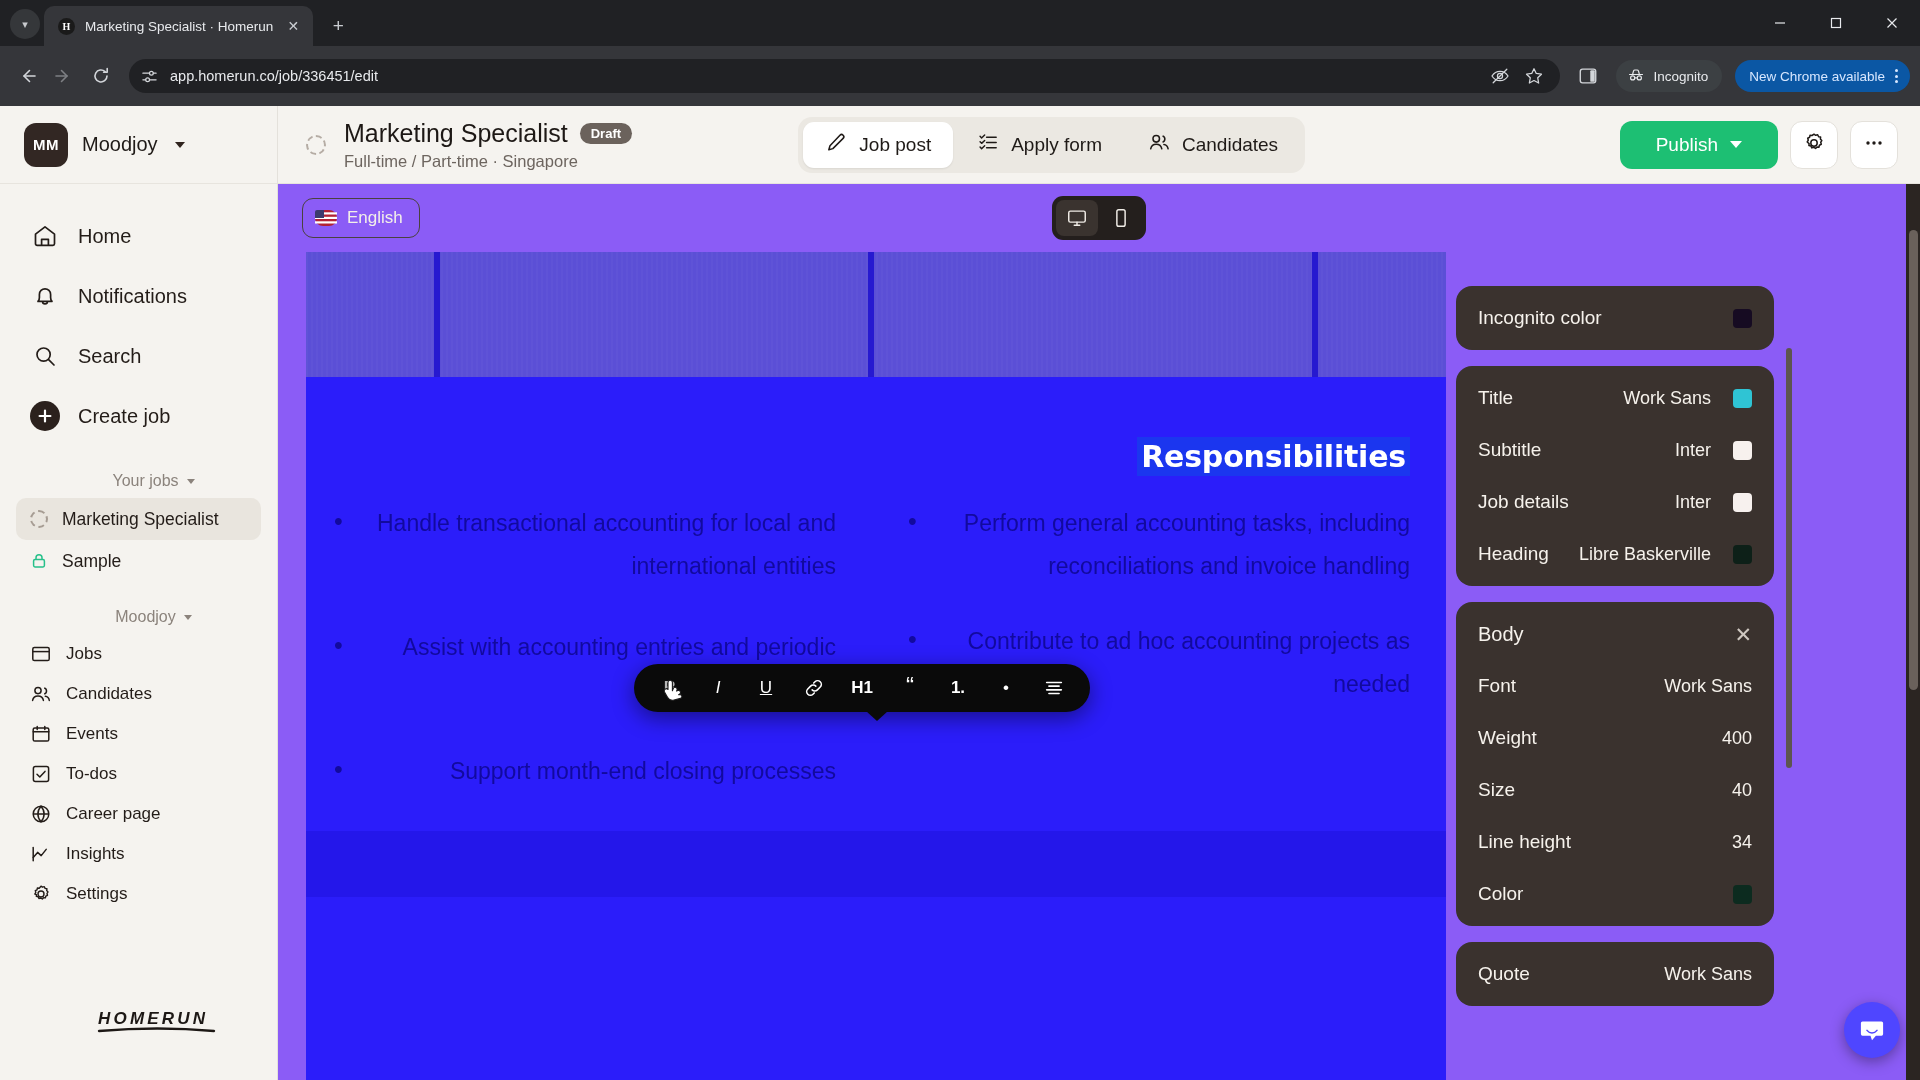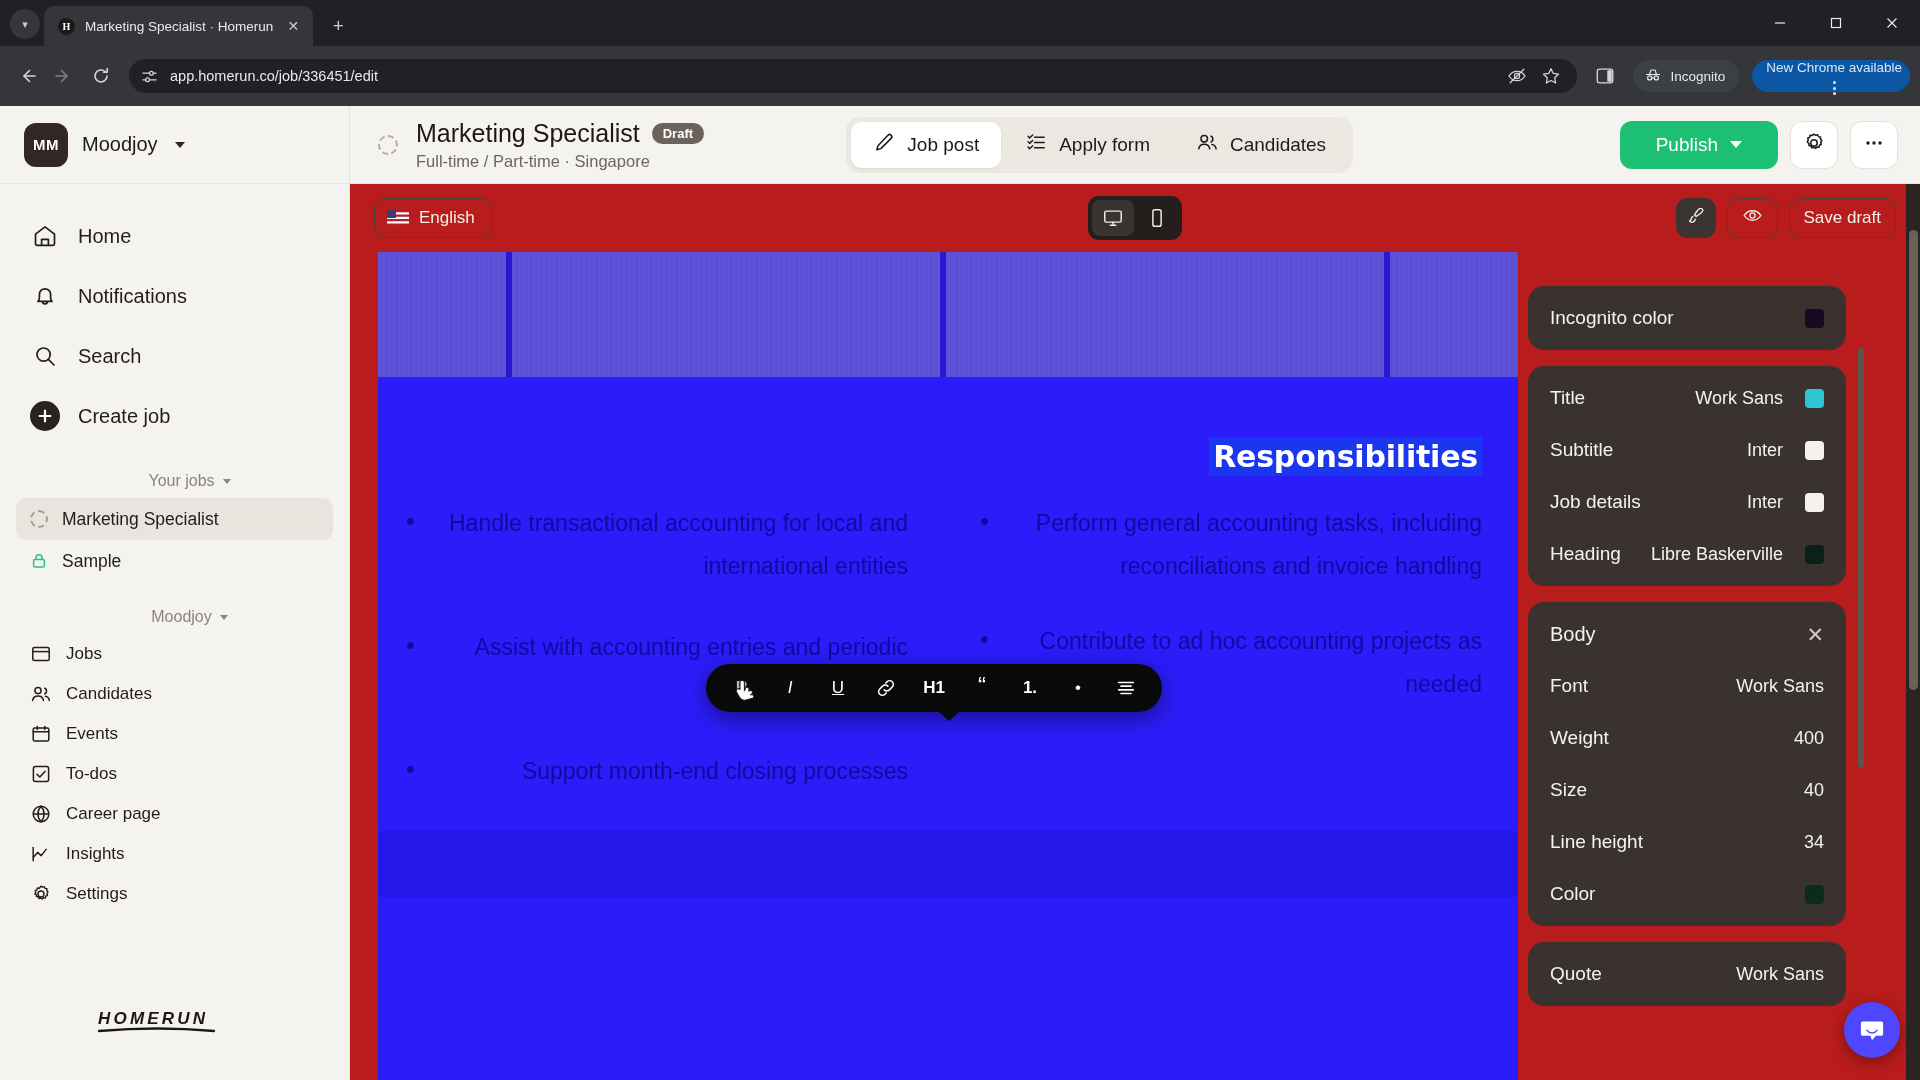"New Chrome available" .chrome-update { flex-direction: column -> none }
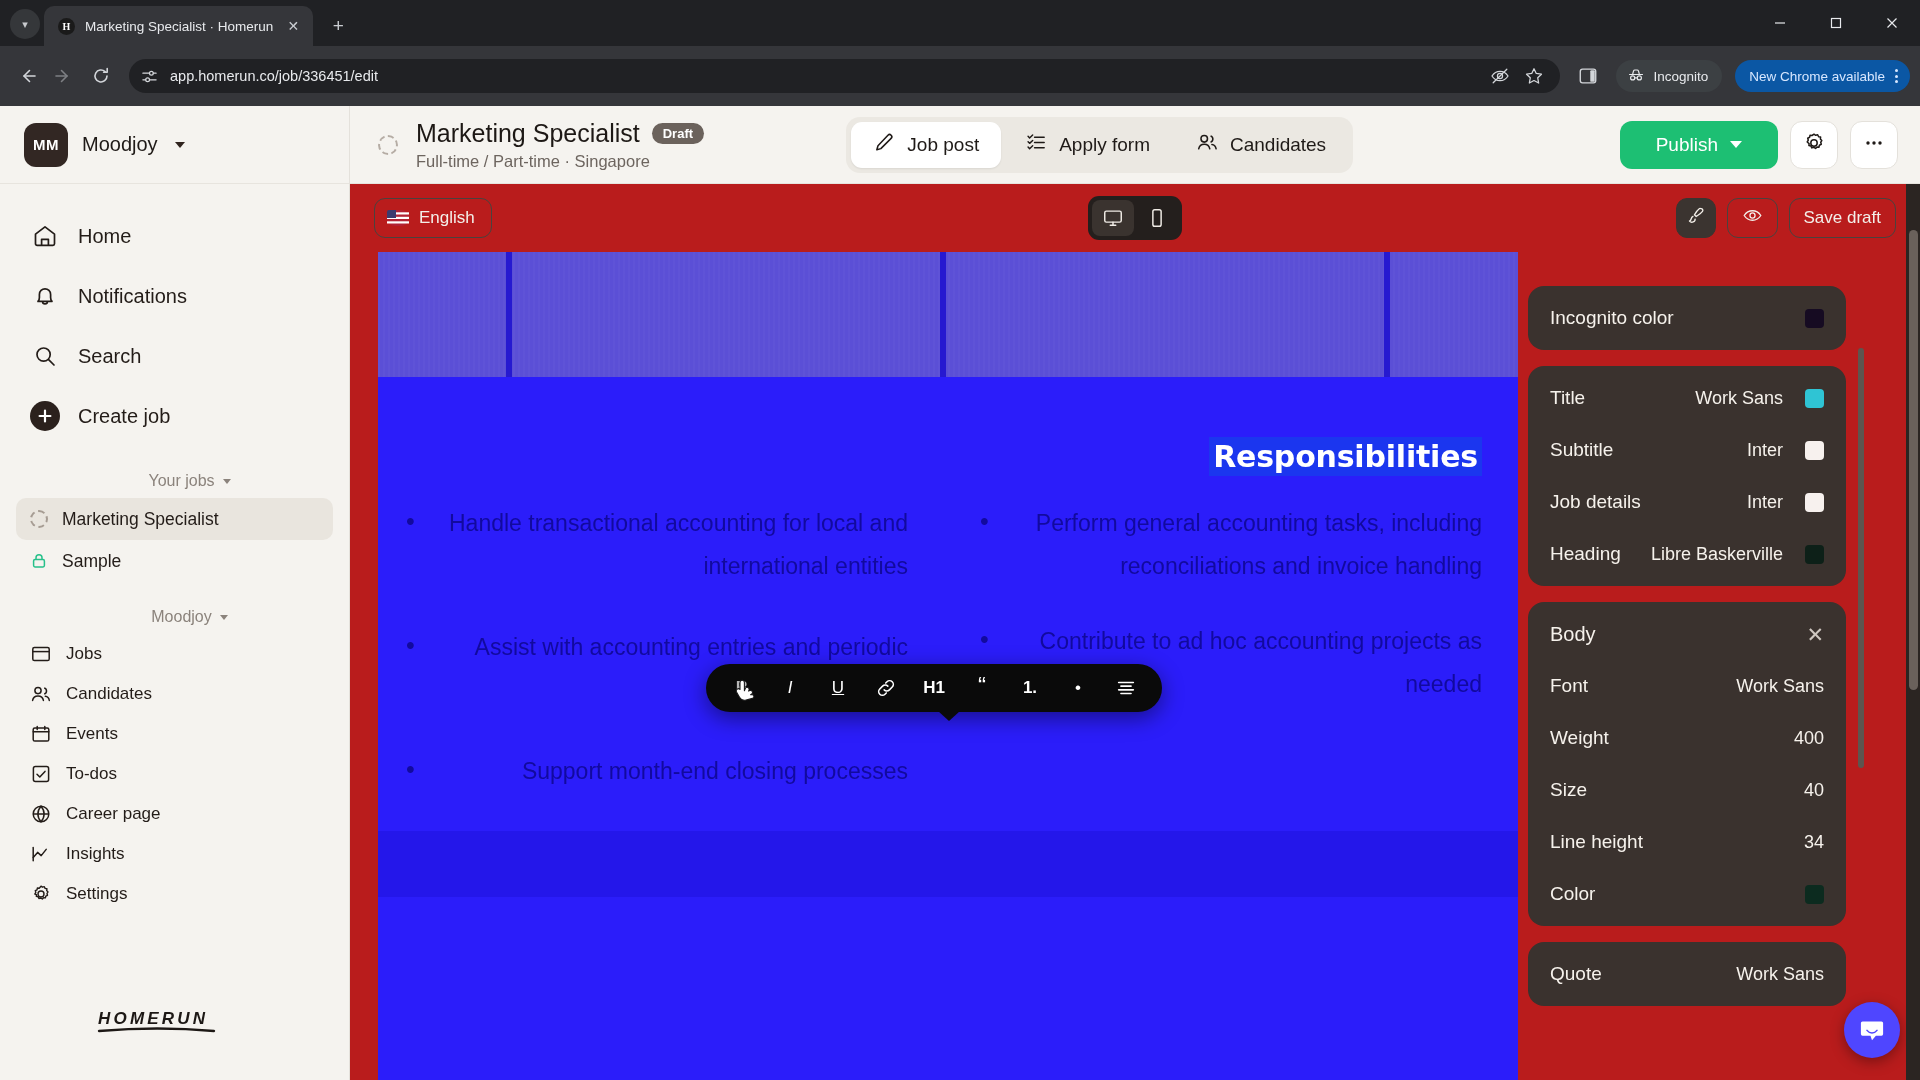"MM" .sidebar { width: 350px -> 278px }
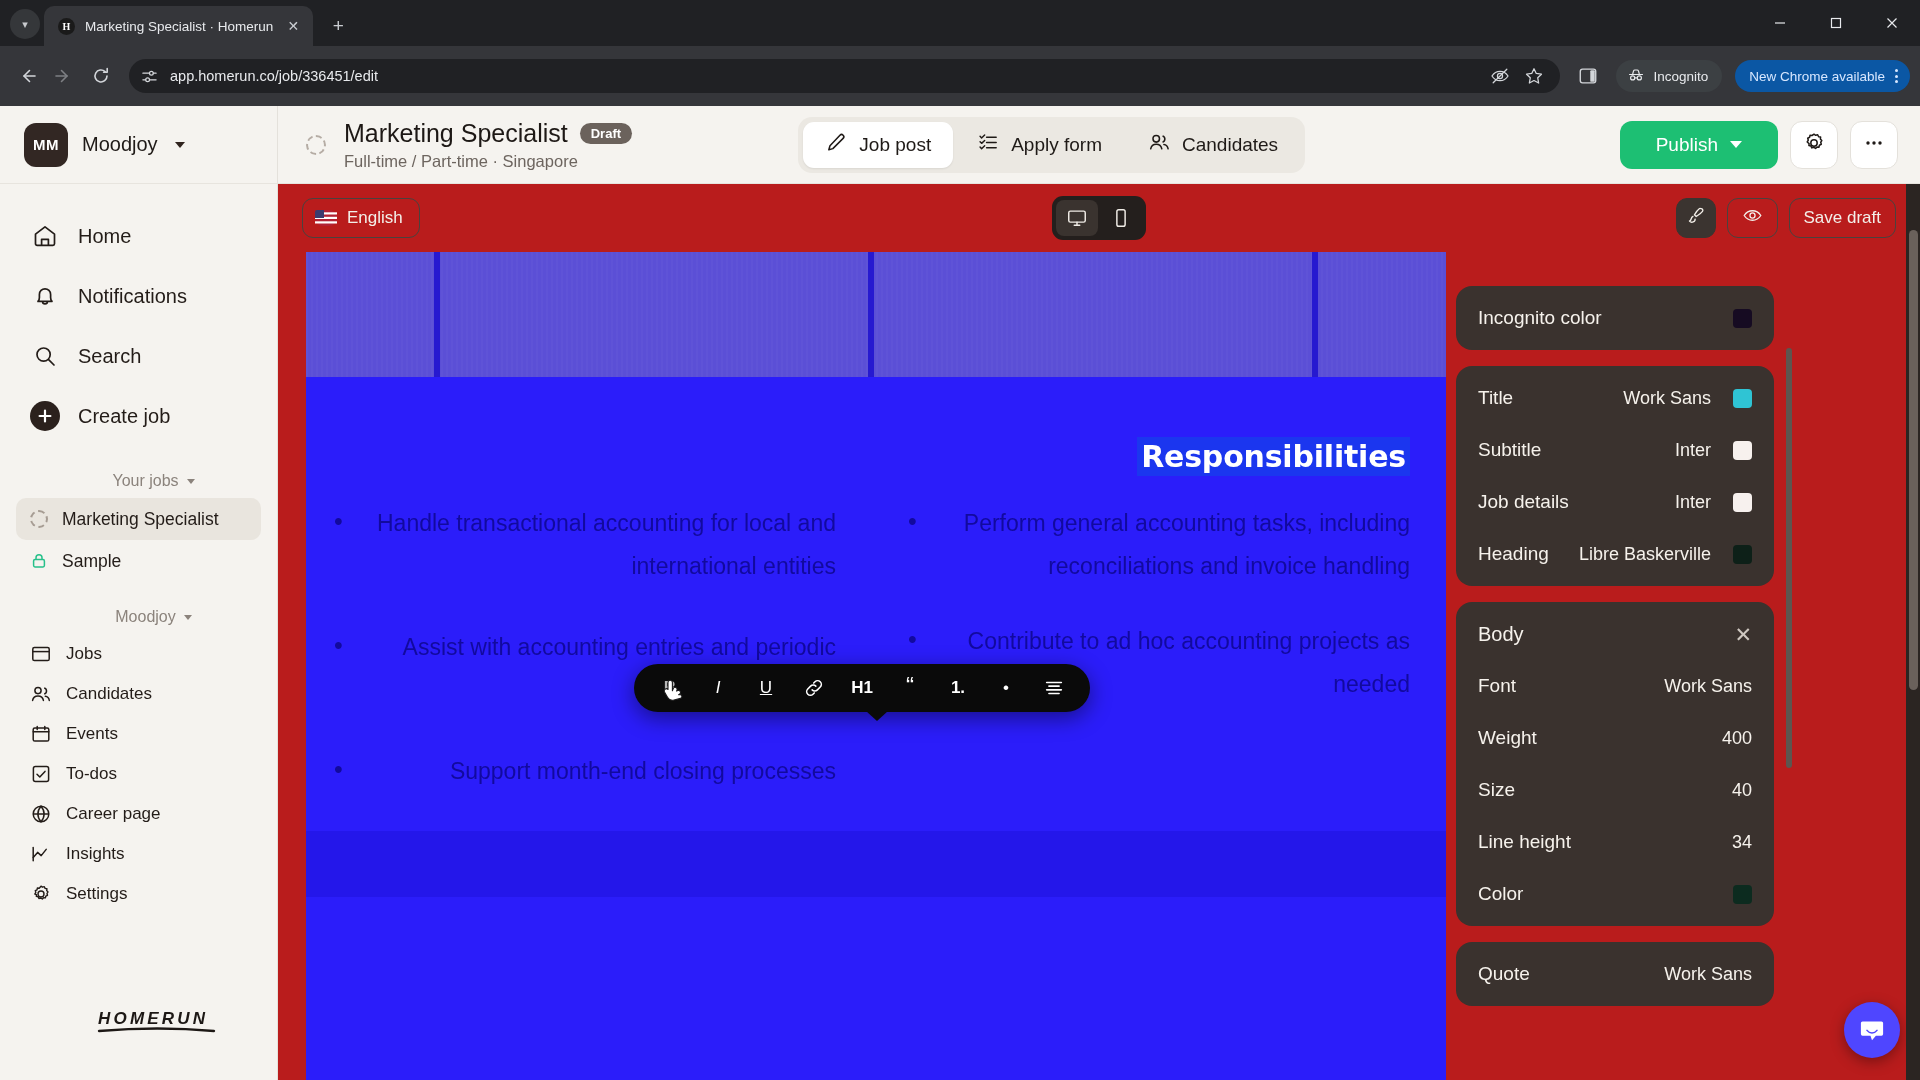"English" .previewzone { background: #b91c1c -> #8b5cf6 }
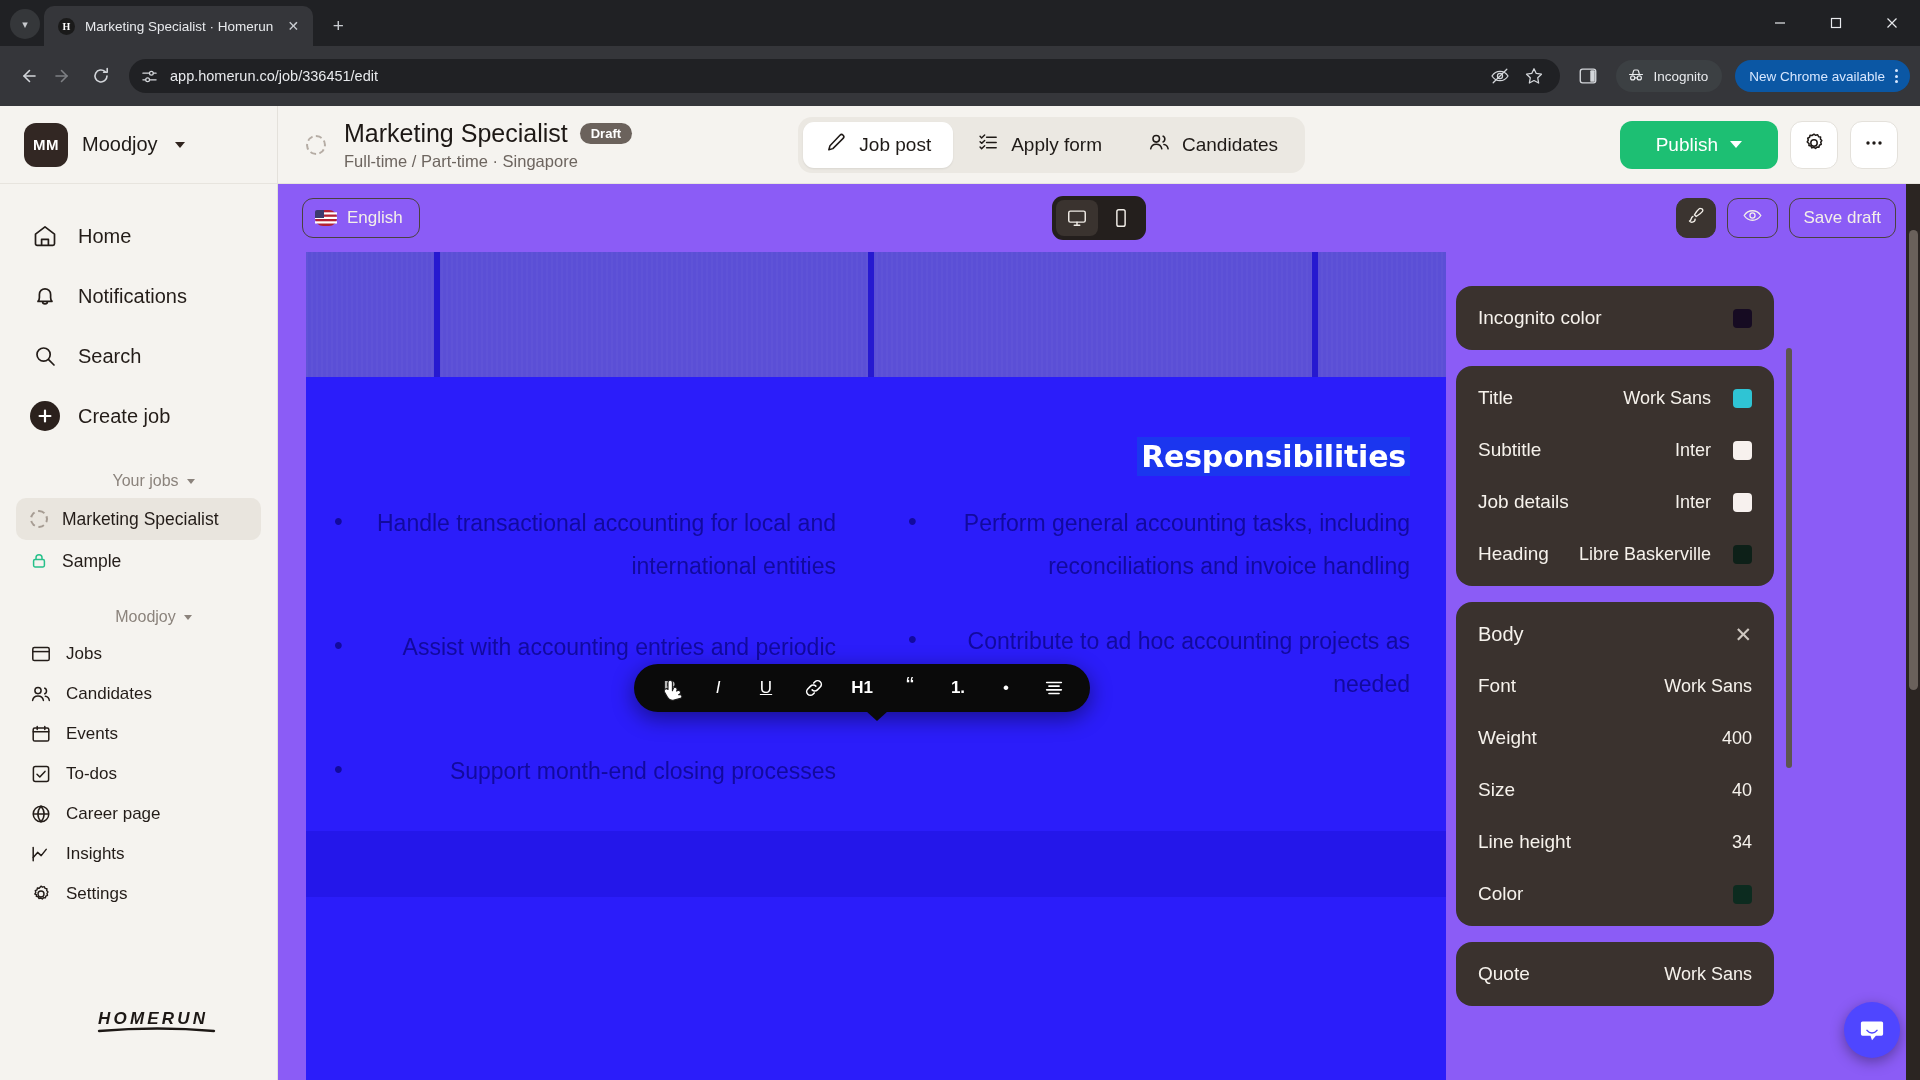"Save draft" div.prevright { html: <div> <div> <span> <svg> <path></path> <path></path> </svg> </span> </div> <div> <span> <svg> <path></path> <circle></circle> </svg> </span> </div> <div> <span>Save draft</span> </div> </div> -> none }
